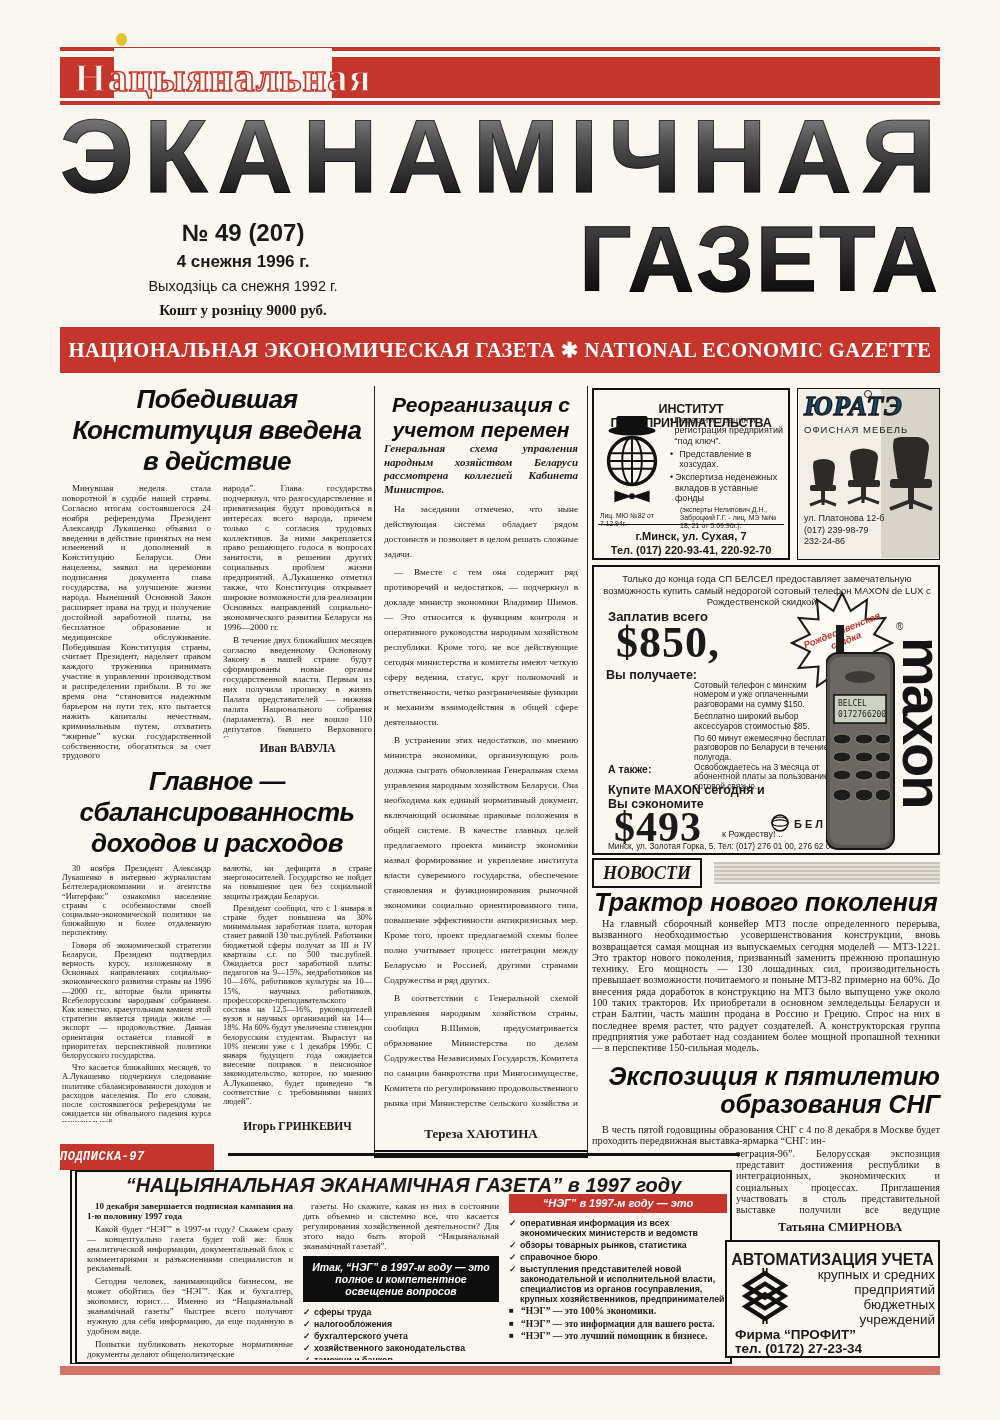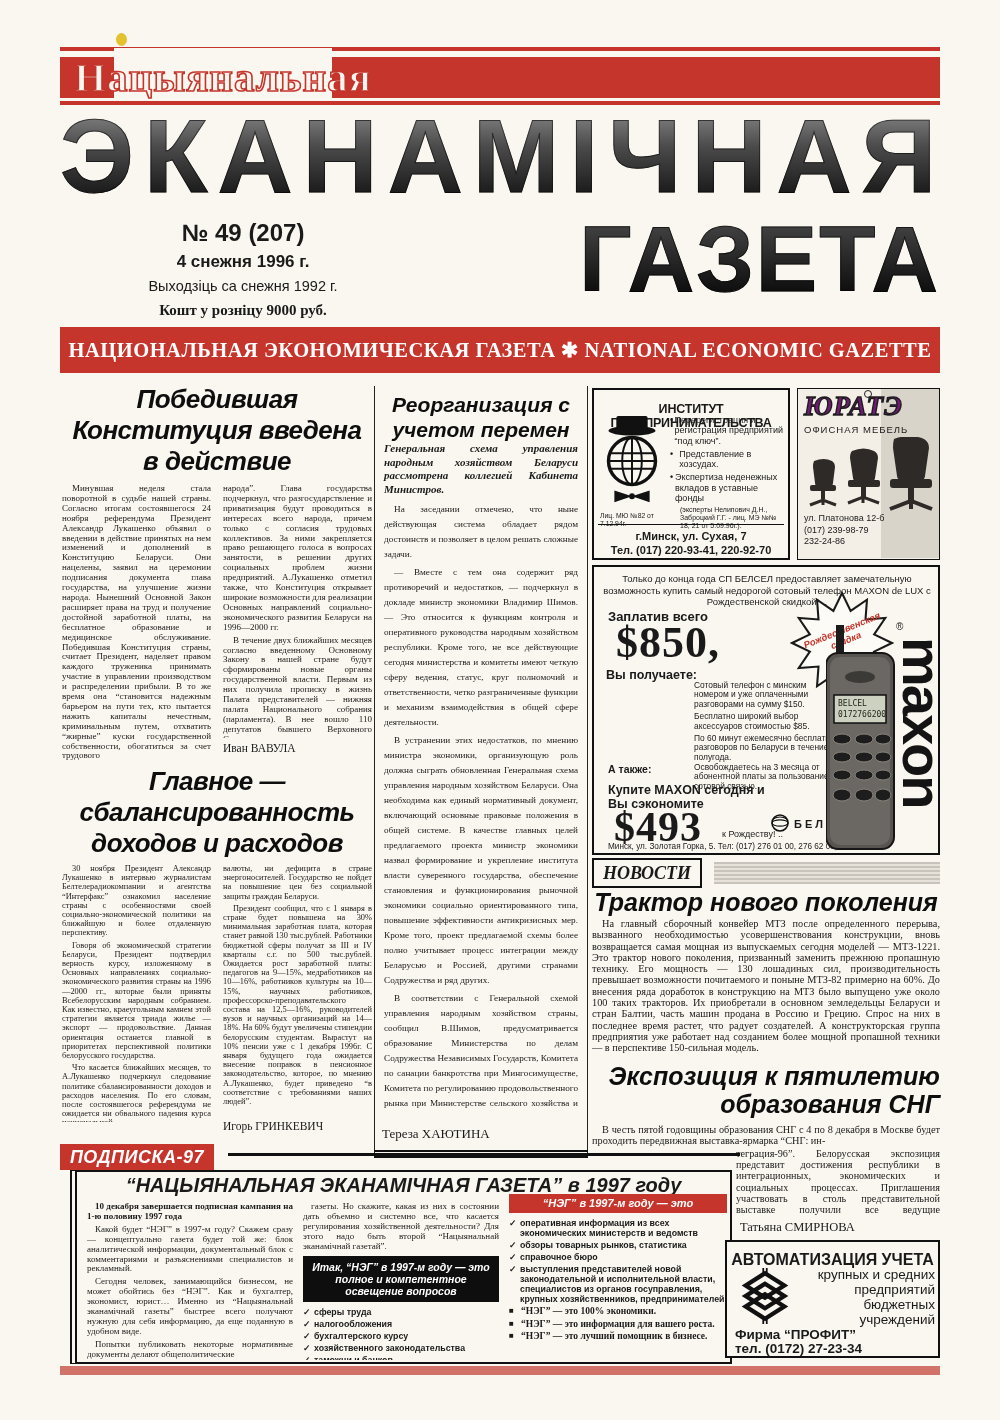"ЮРАТЭ" .jur-name { color: #701a75 -> #0c4a6e }
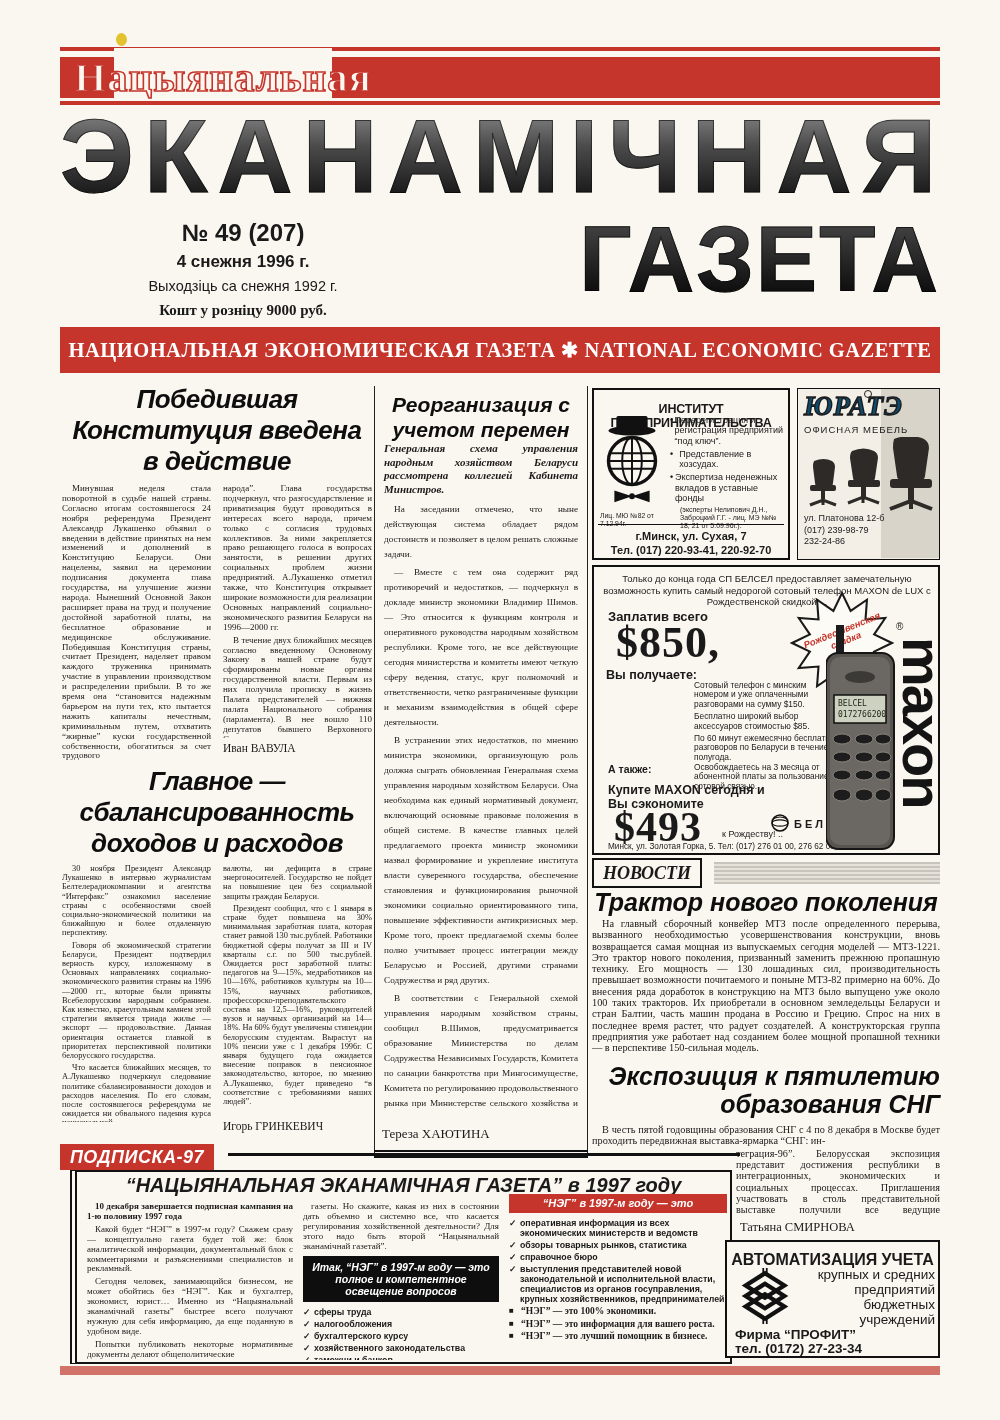"Иван ВАВУЛА" .byline { font-weight: normal -> bold; text-align: left -> center }
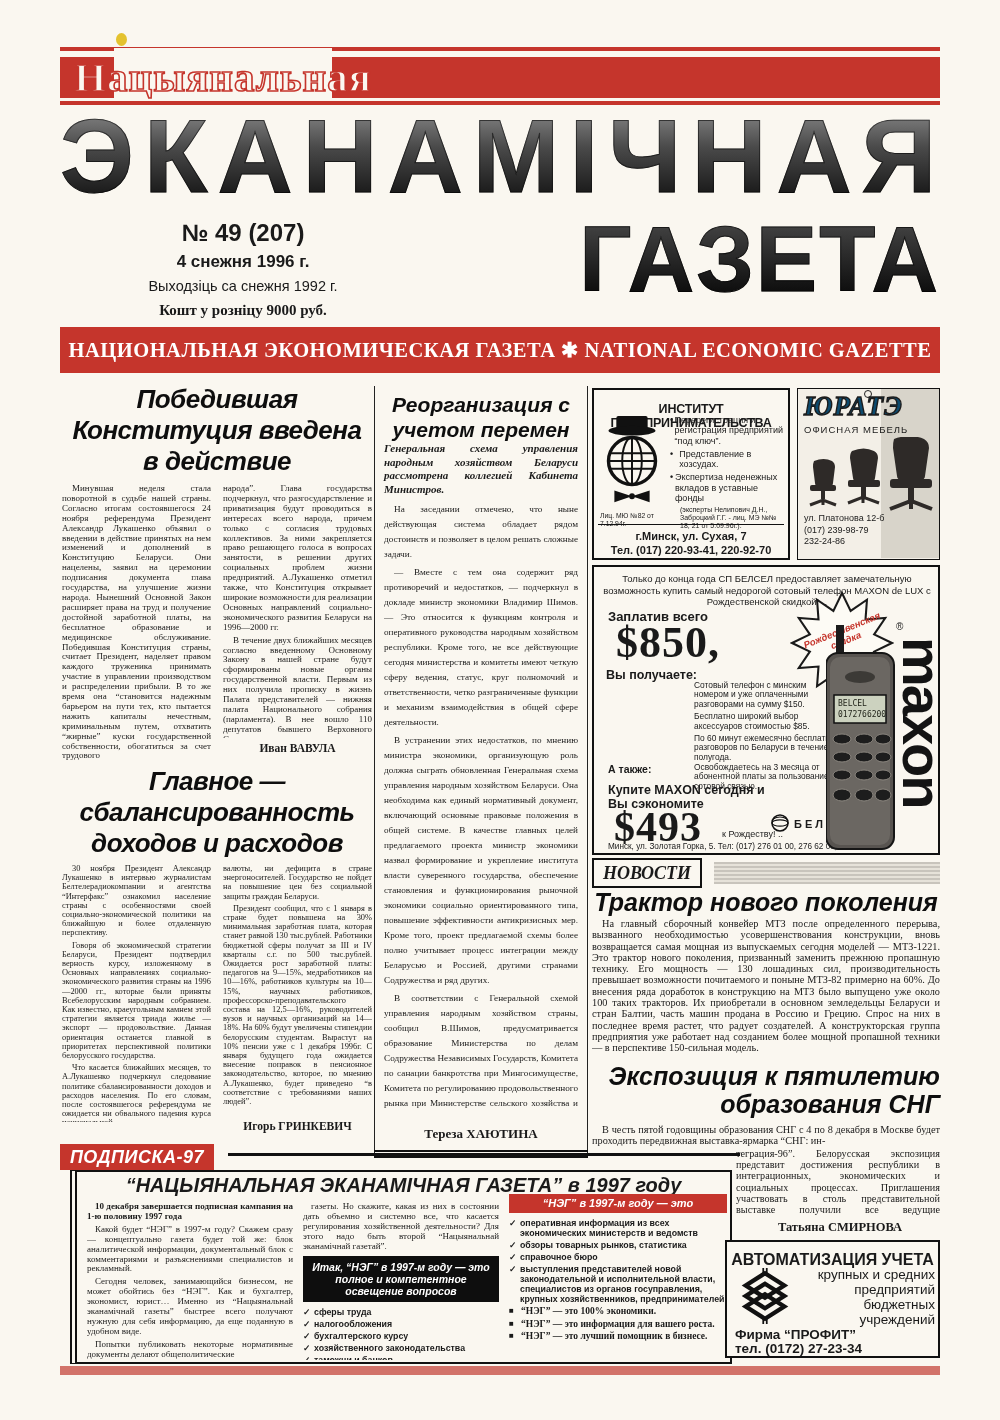"ПОДПИСКА-97" .badge { font-family: Liberation Sans, sans-serif -> Liberation Mono, monospace; font-size: 18px -> 12px; text-align: center -> left }
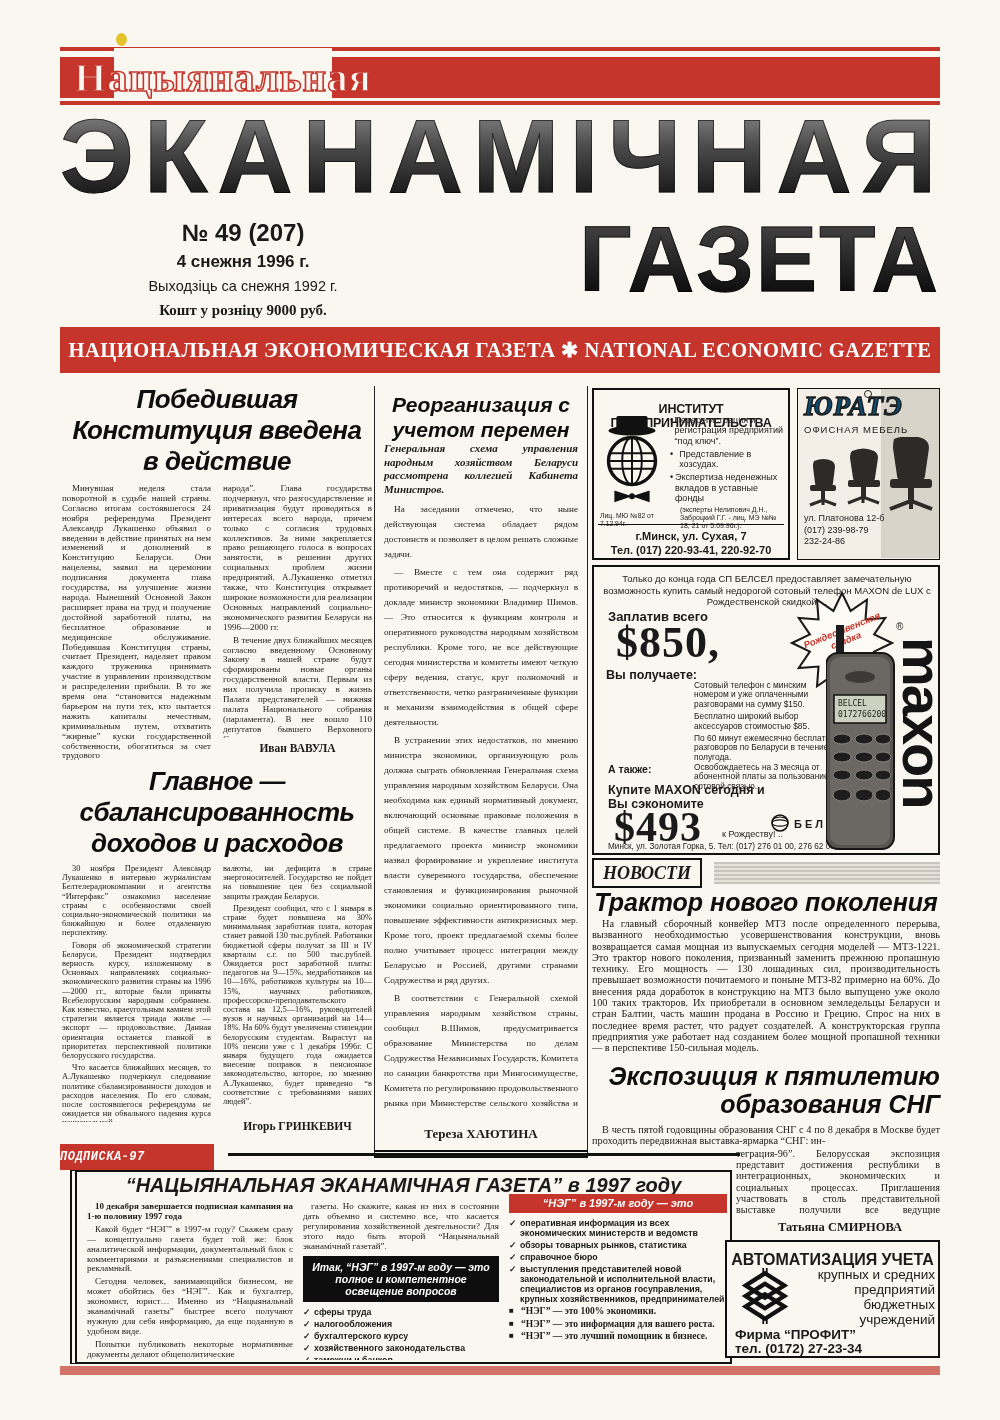"бухгалтерского курсу" span { text: курсу -> учета }
